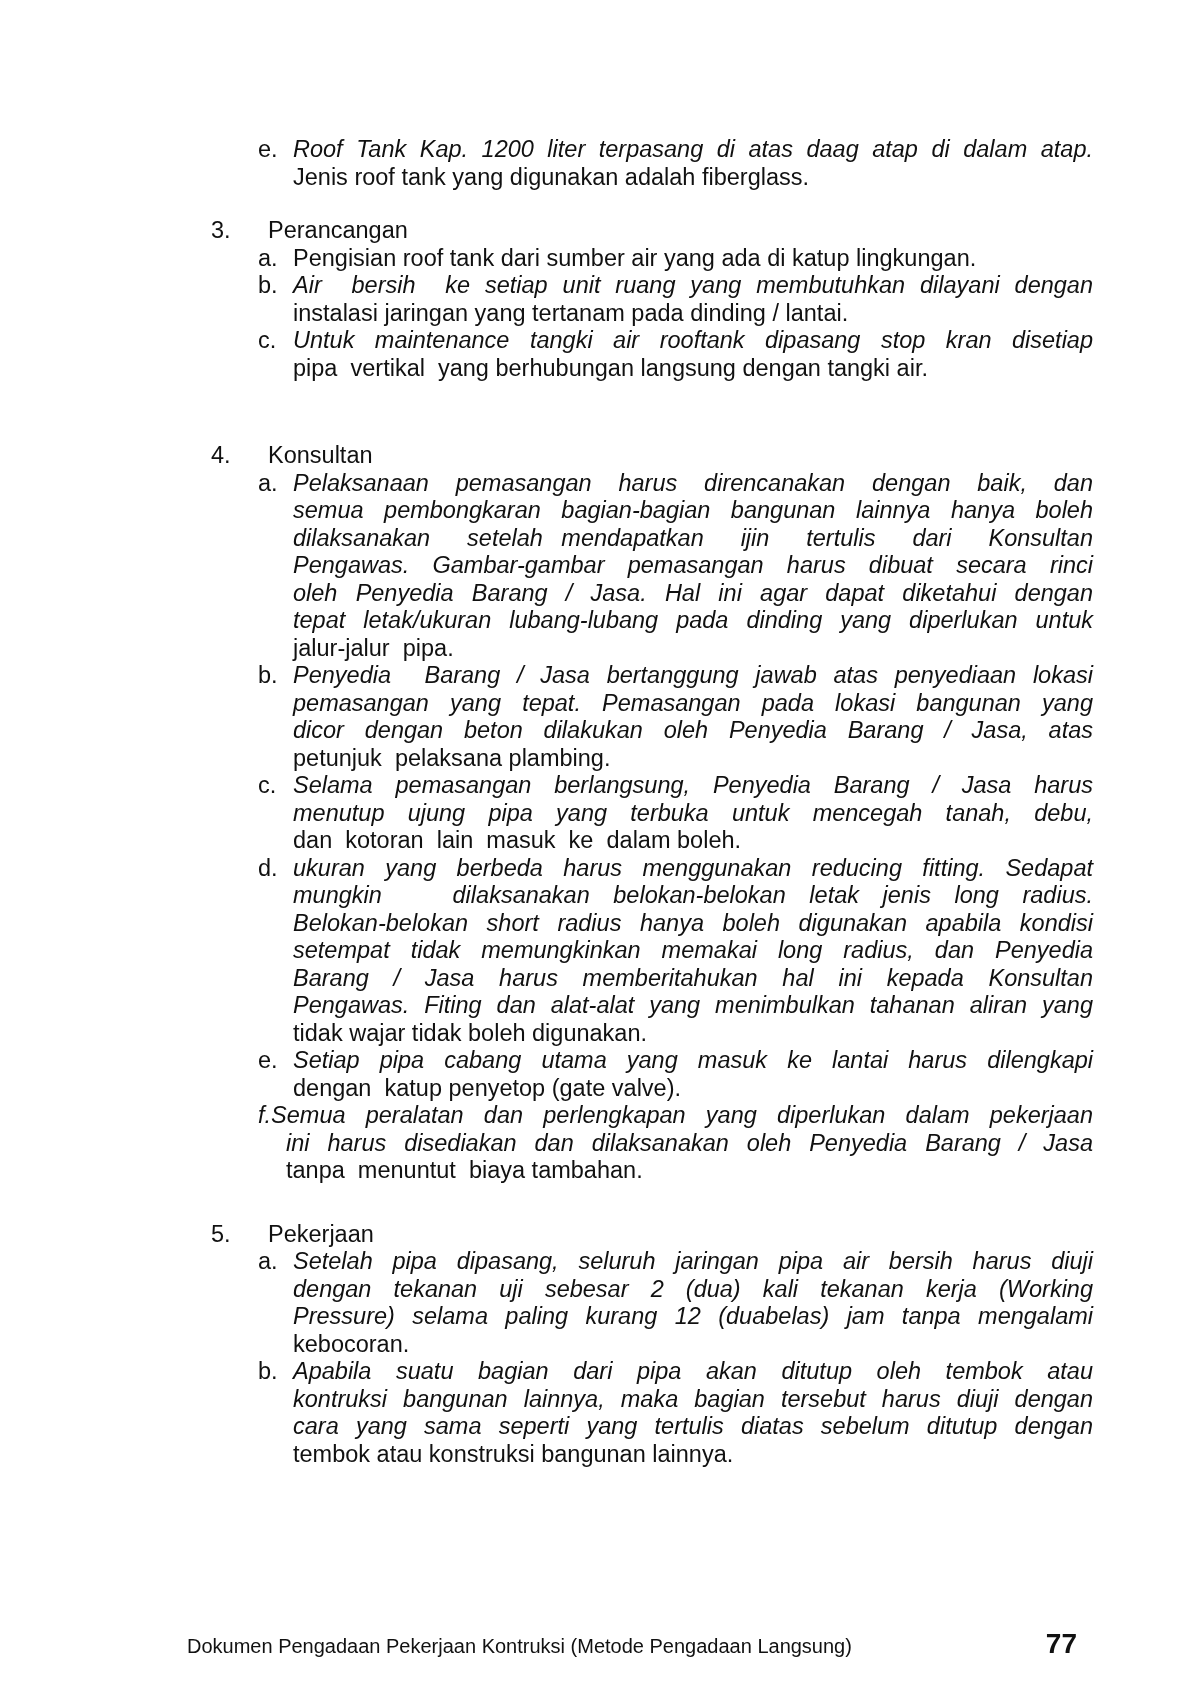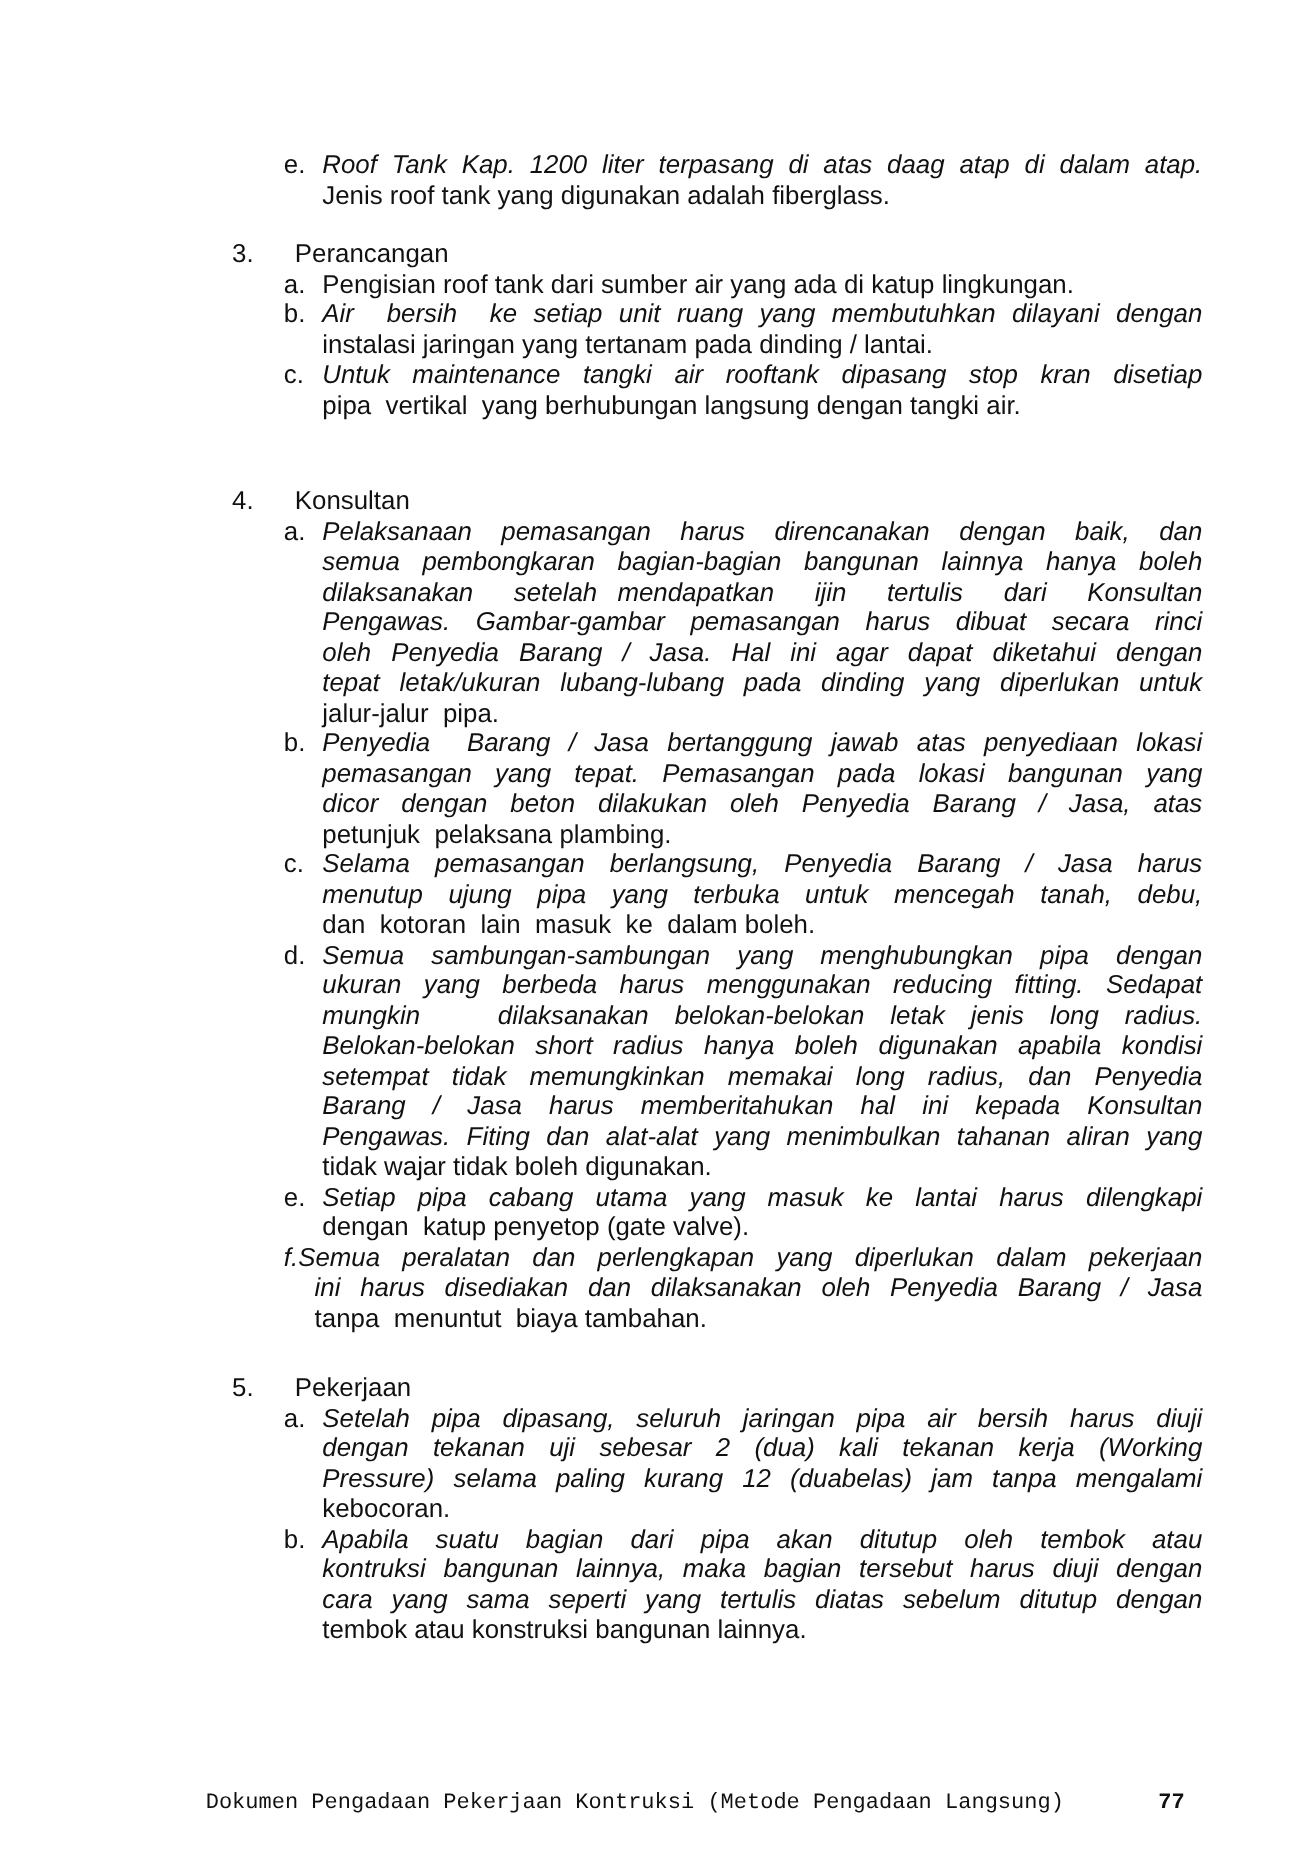"Semua sambungan-sambungan yang" div.line { html: <div>Semua sambungan-sambungan yang menghubungkan pipa dengan</div> -> none }
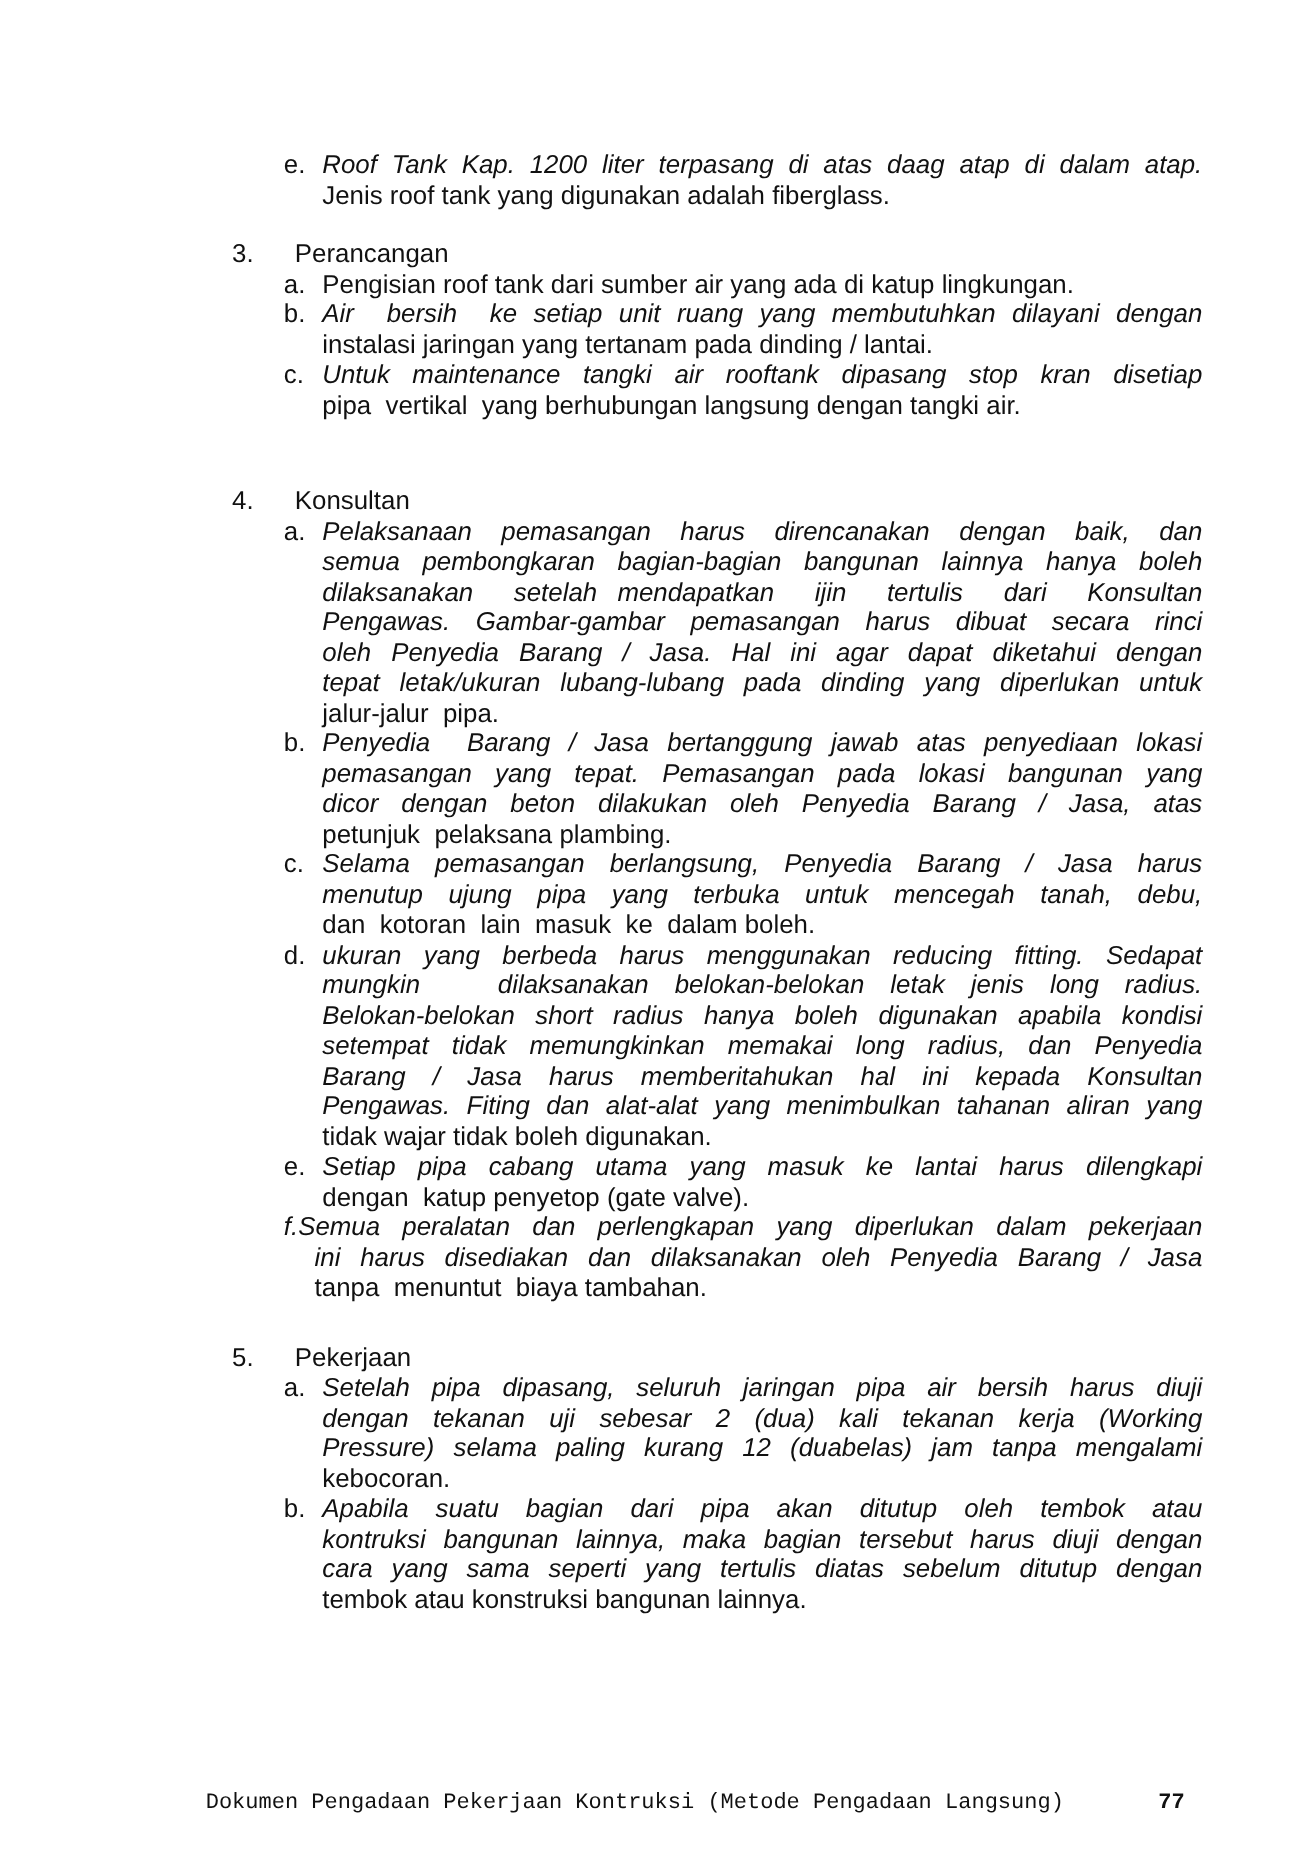"Dokumen Pengadaan Pekerjaan Kontruksi" .page-footer { font-family: Liberation Mono, monospace -> none }
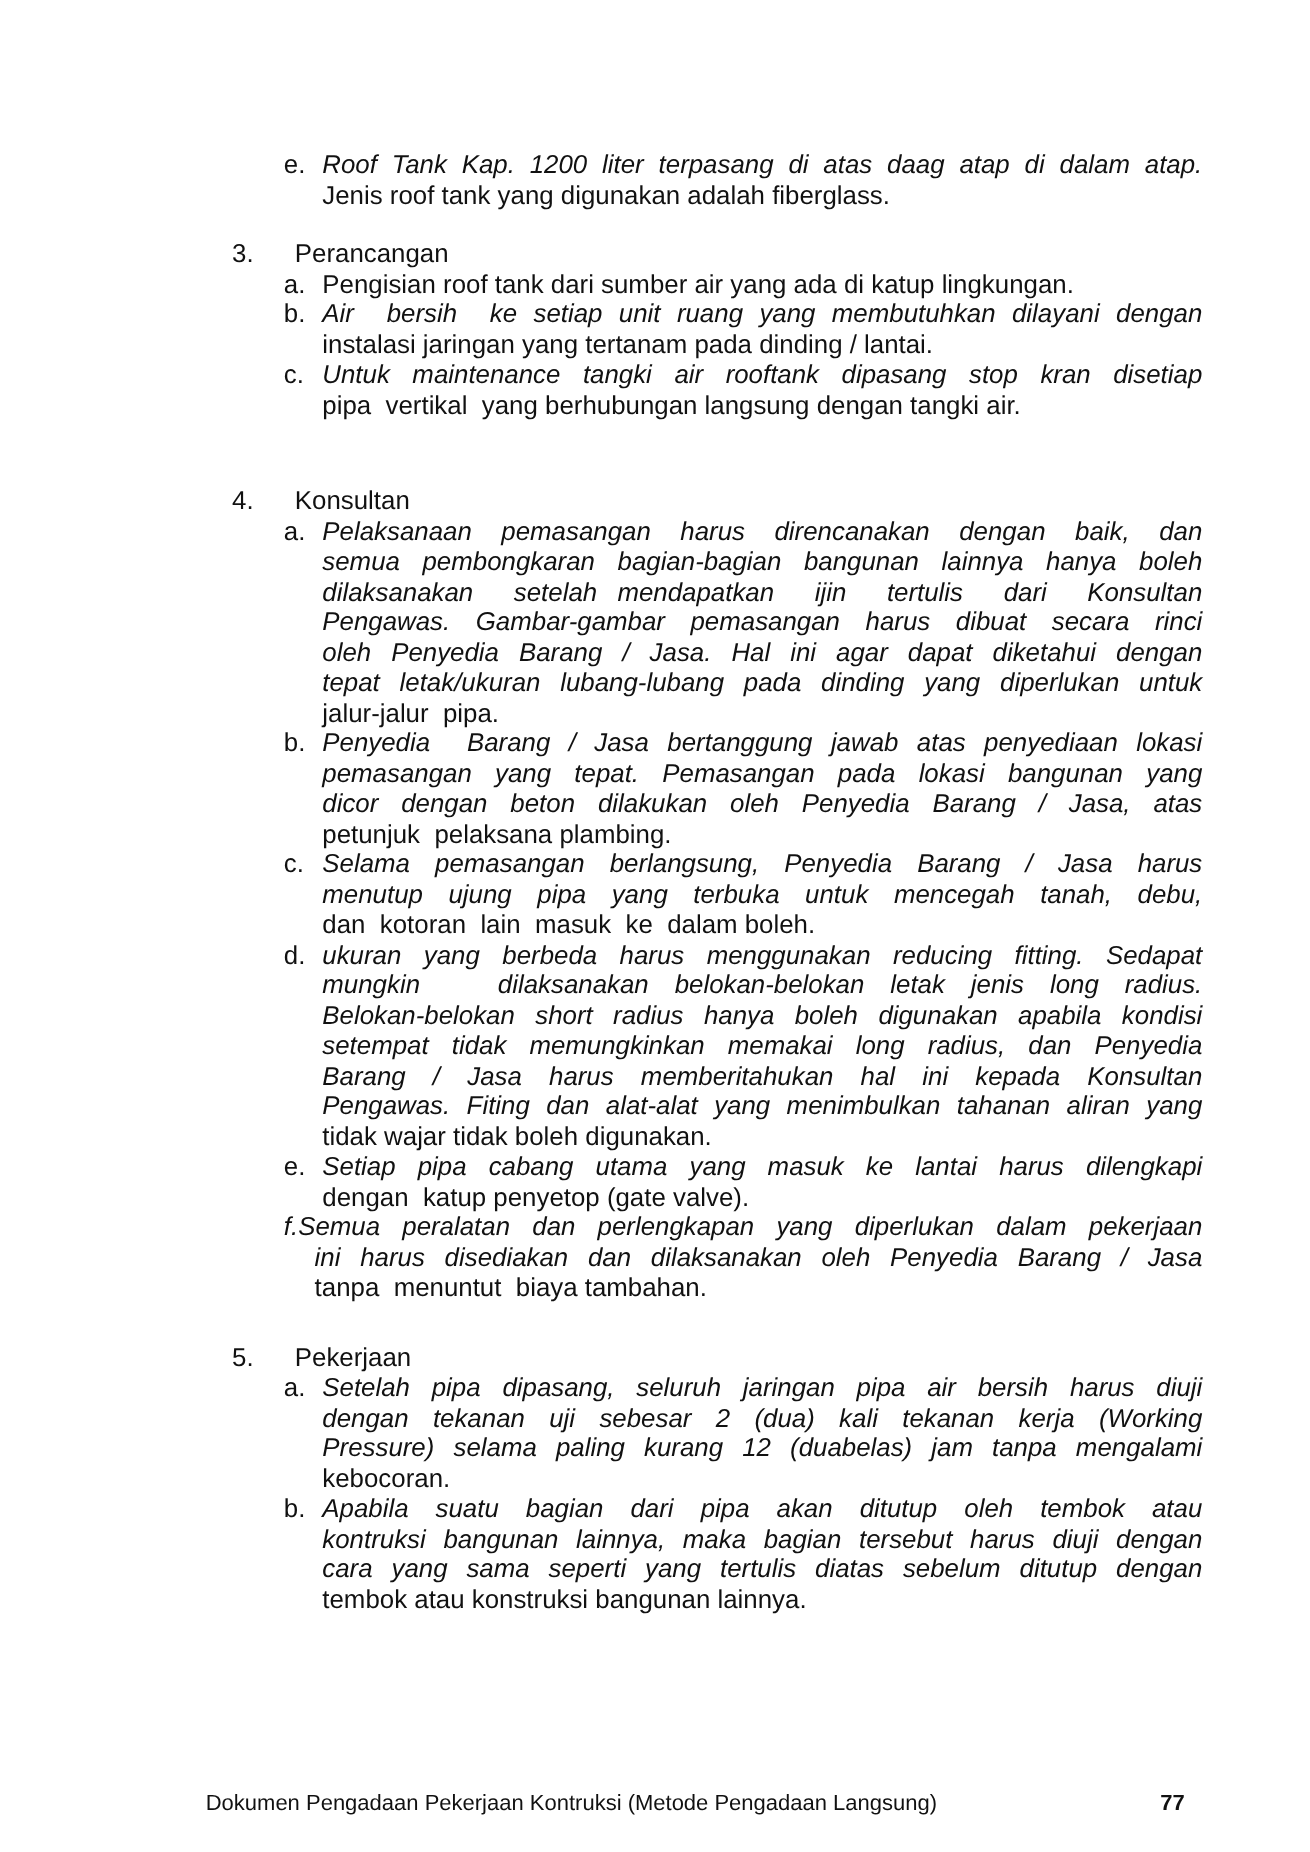"77" .page-number { font-size: 20px -> 28px }
